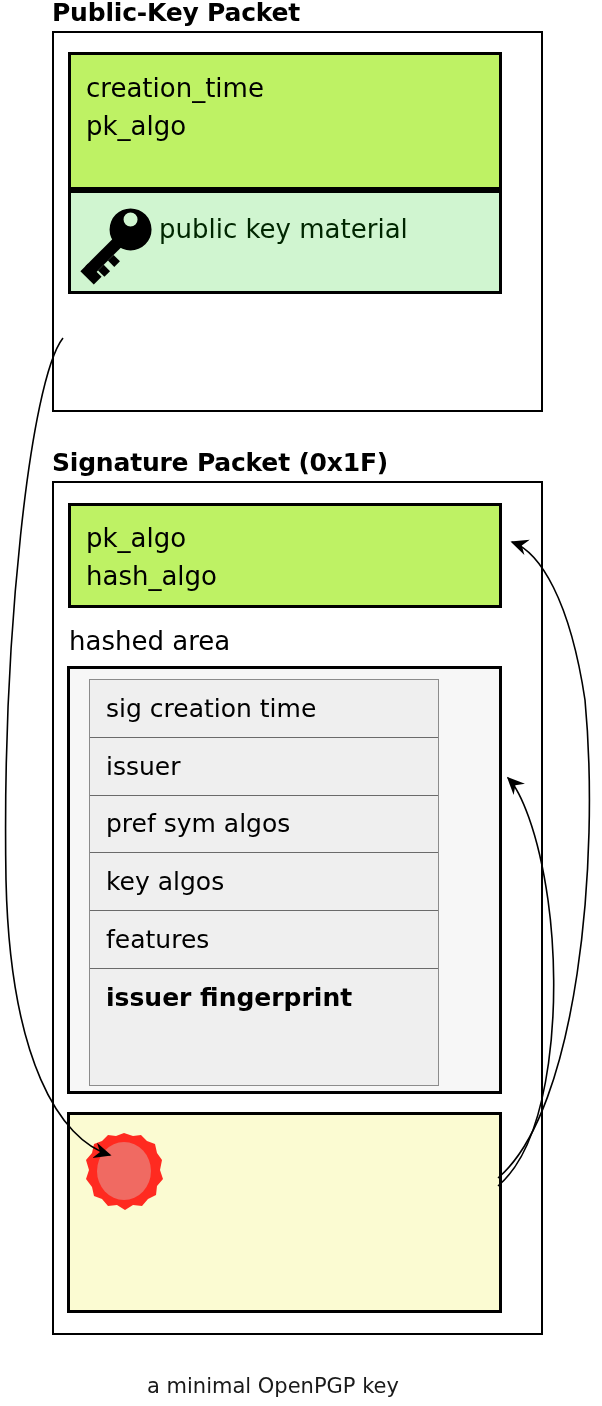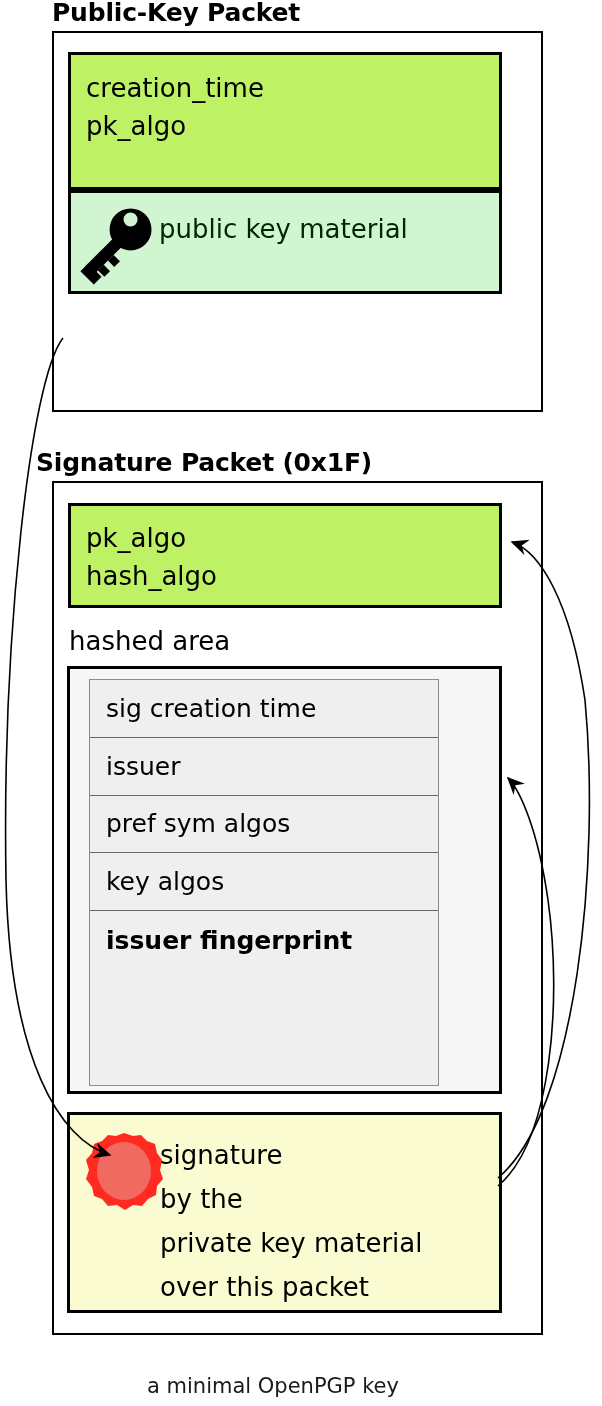"Signature Packet (0x1F)" div.pkt-title { left: 36px -> 52px }
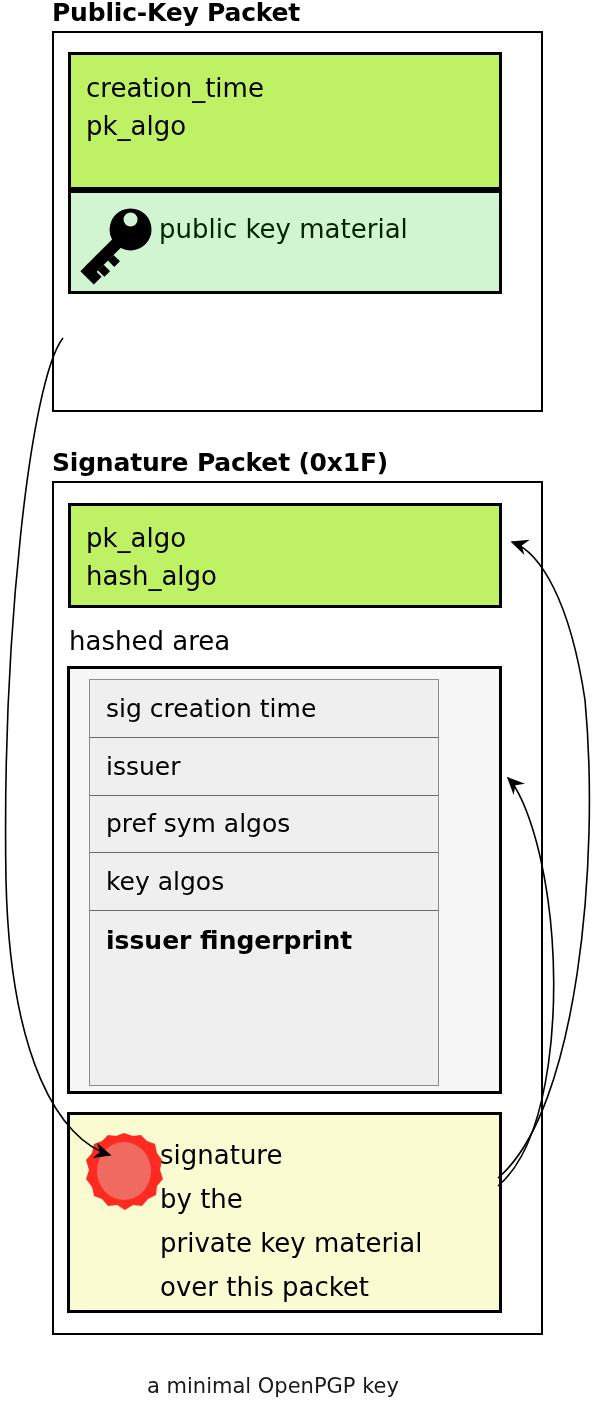"features" div.sub-row { html: none -> <div>features</div> }
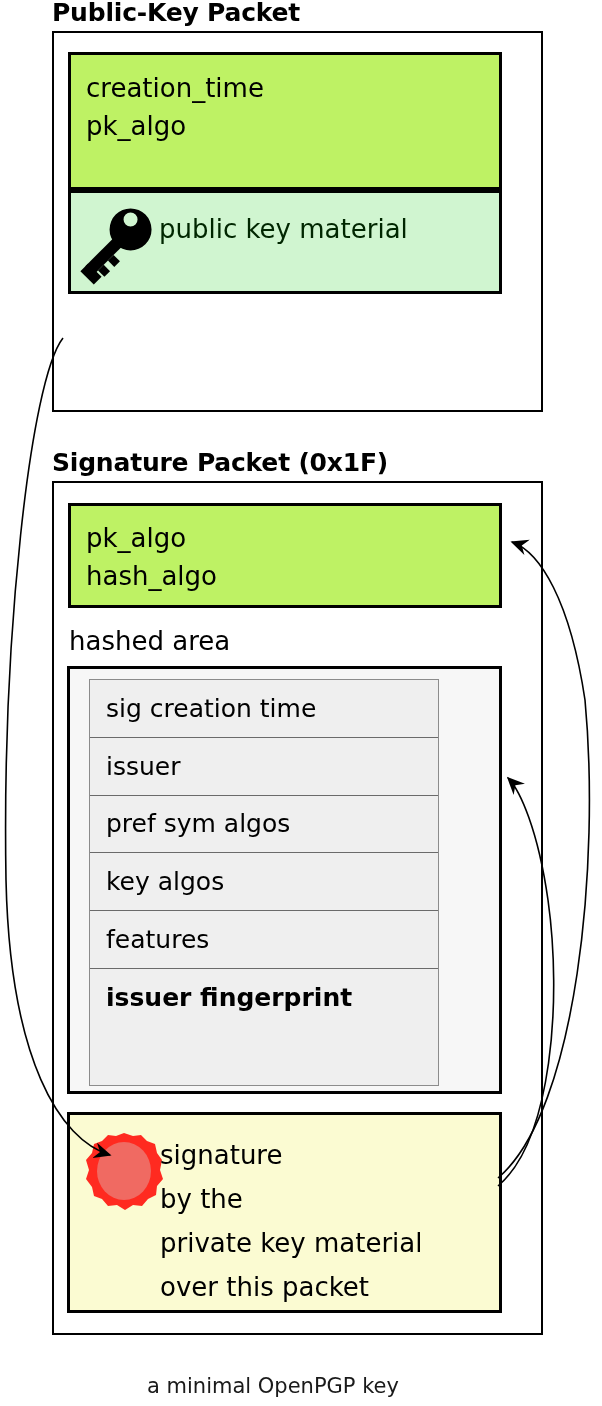"signature" div.field-text { html: <div>signature by the private key material over this packet</div> -> none }
